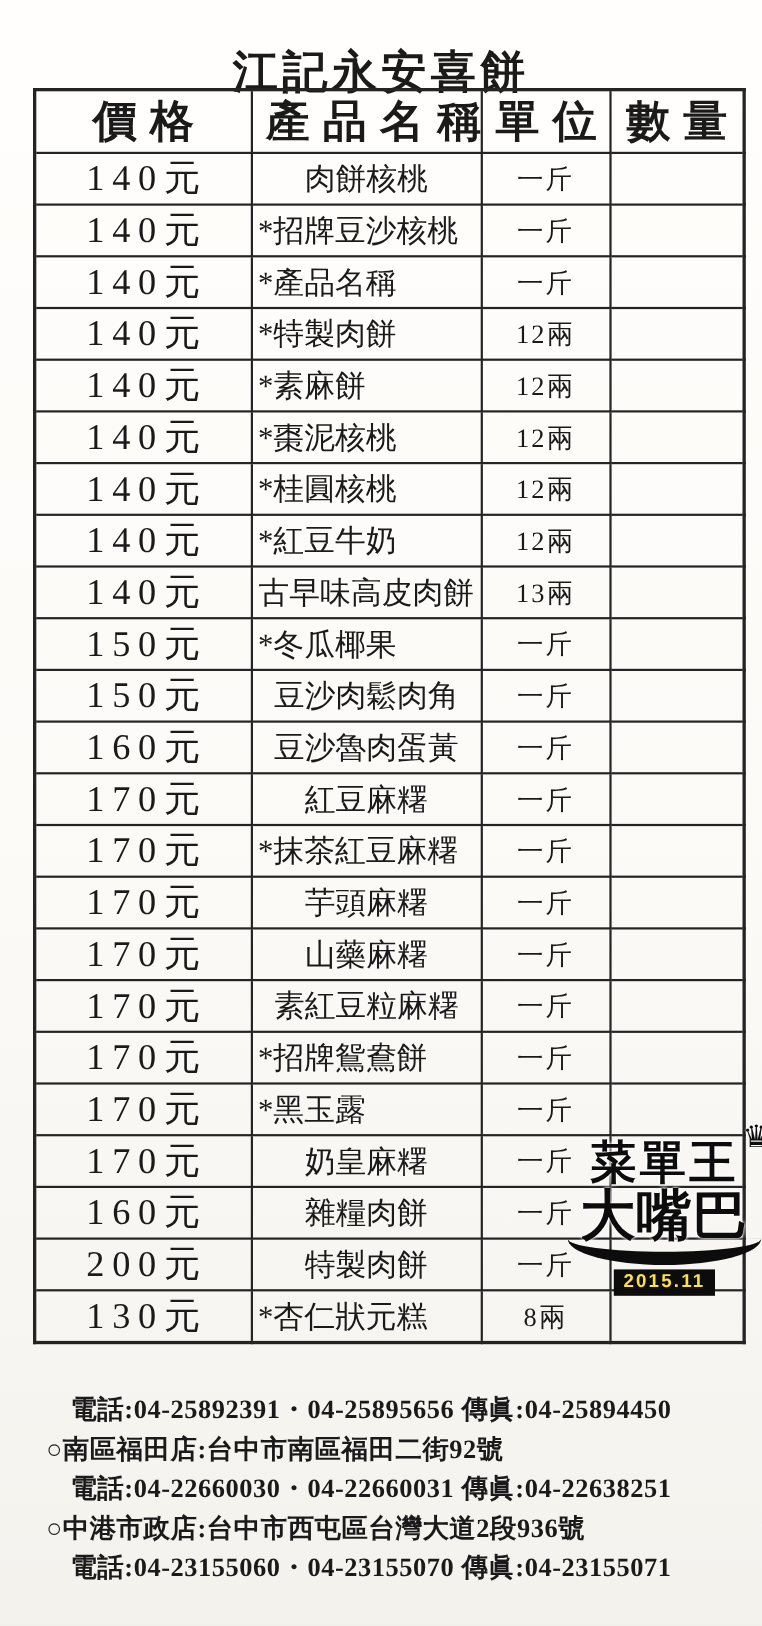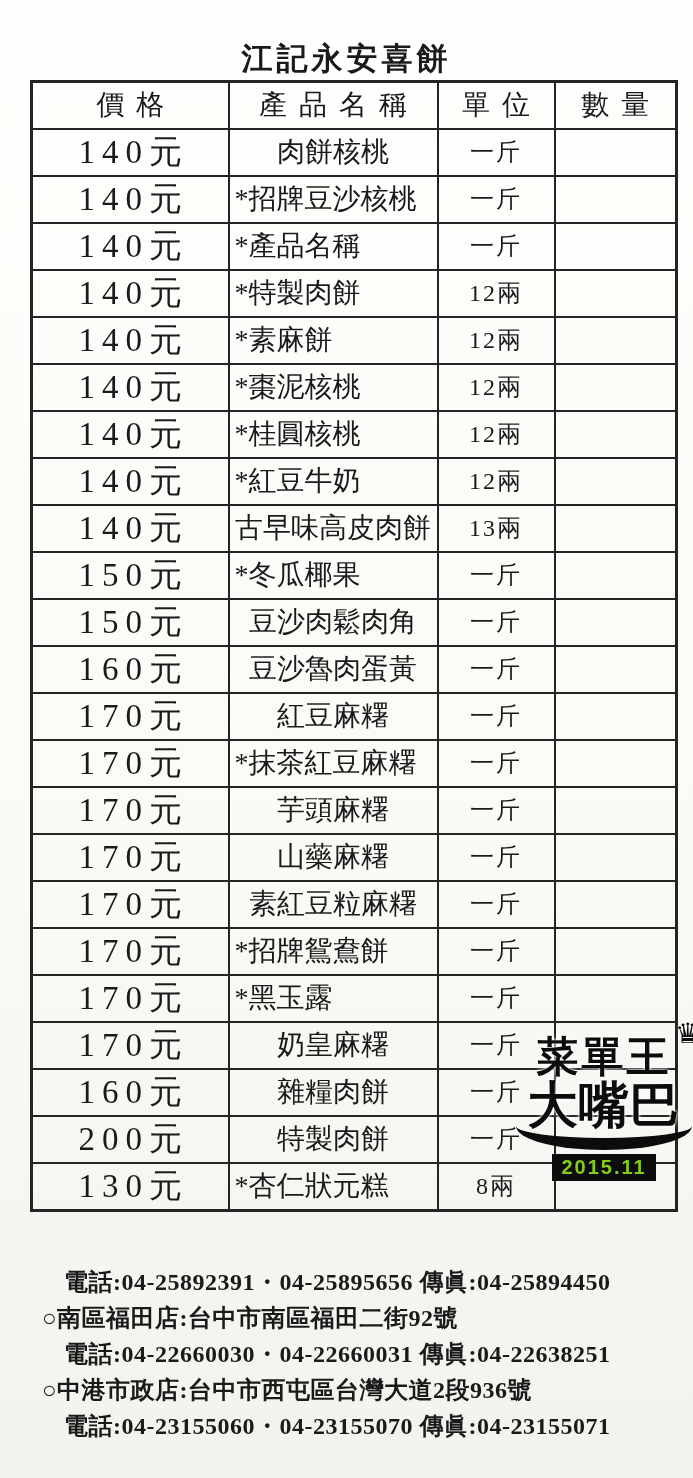"江記永安喜餅" .title { font-size: 31px -> 41px }
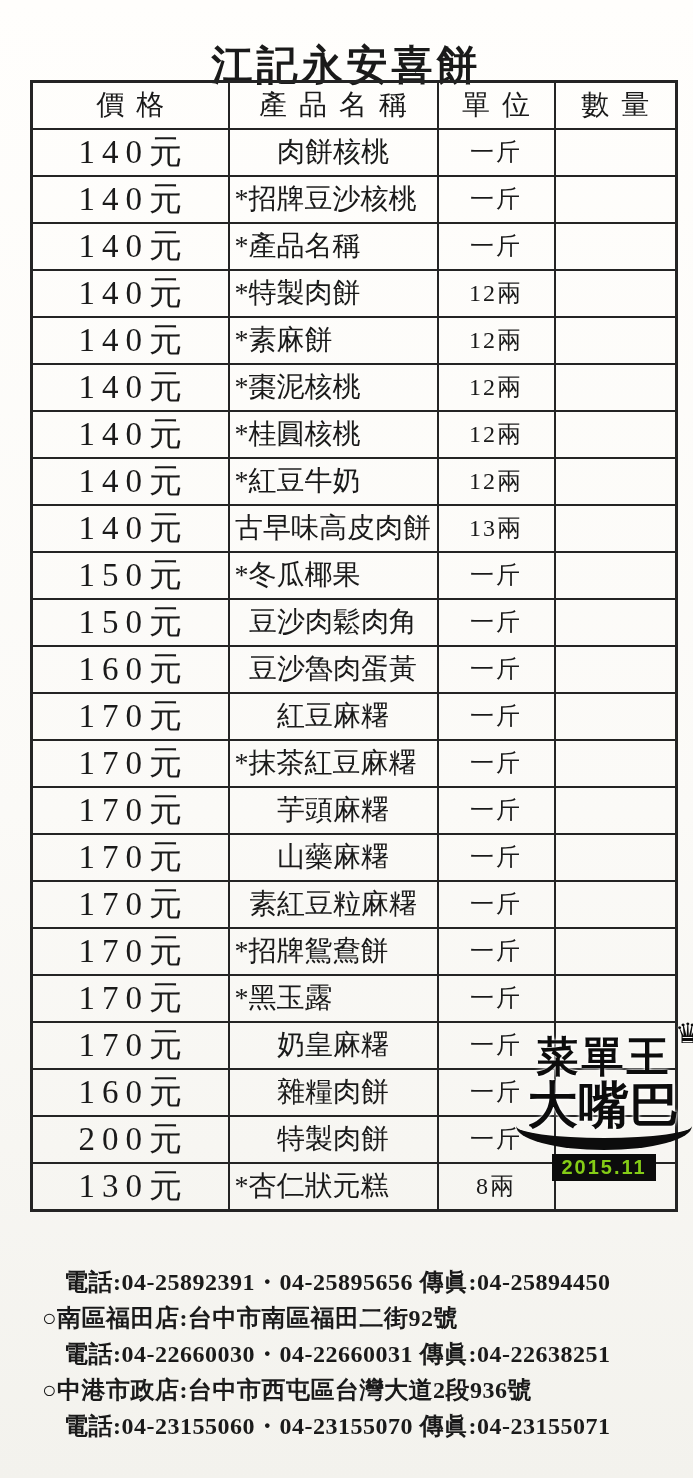"價格" thead th { font-size: 28px -> 40px; font-weight: 400 -> 700 }
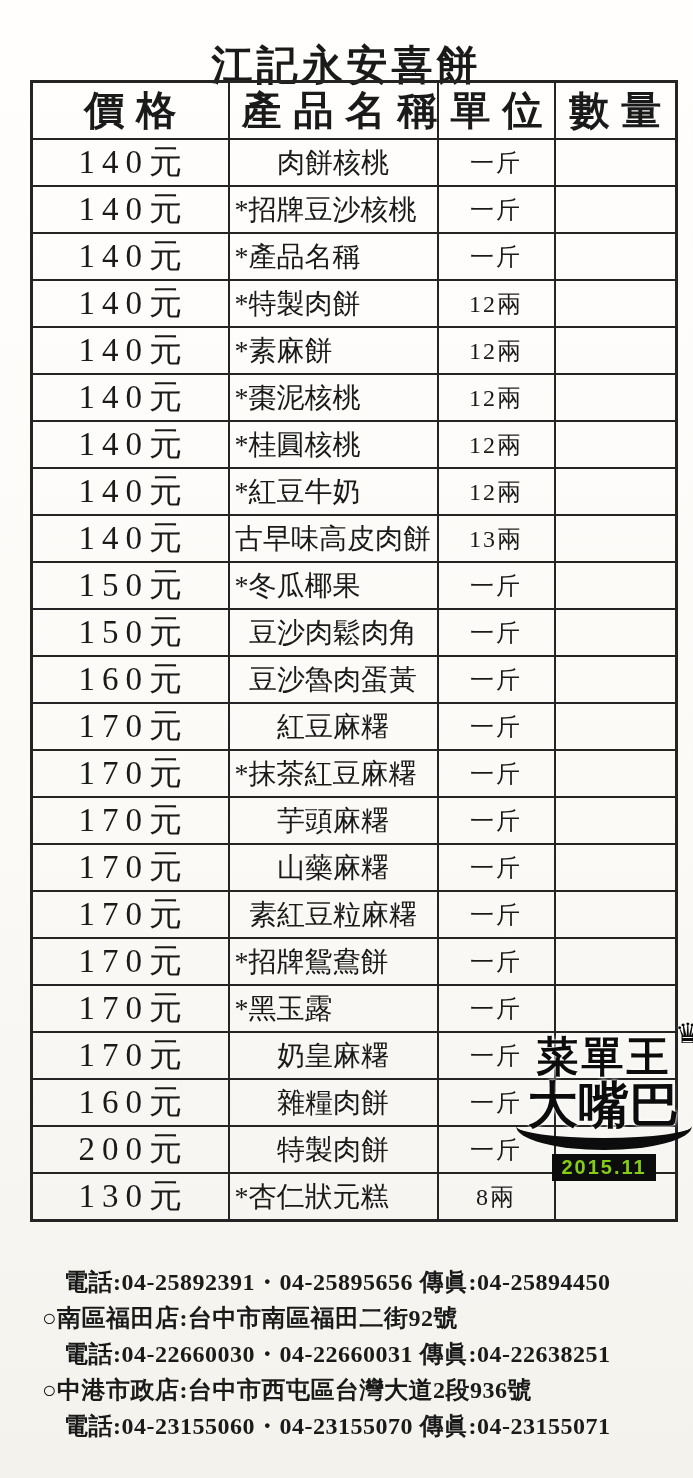"2015.11" .wm-date { color: #84cc16 -> #fde047; font-size: 20px -> 17px }
